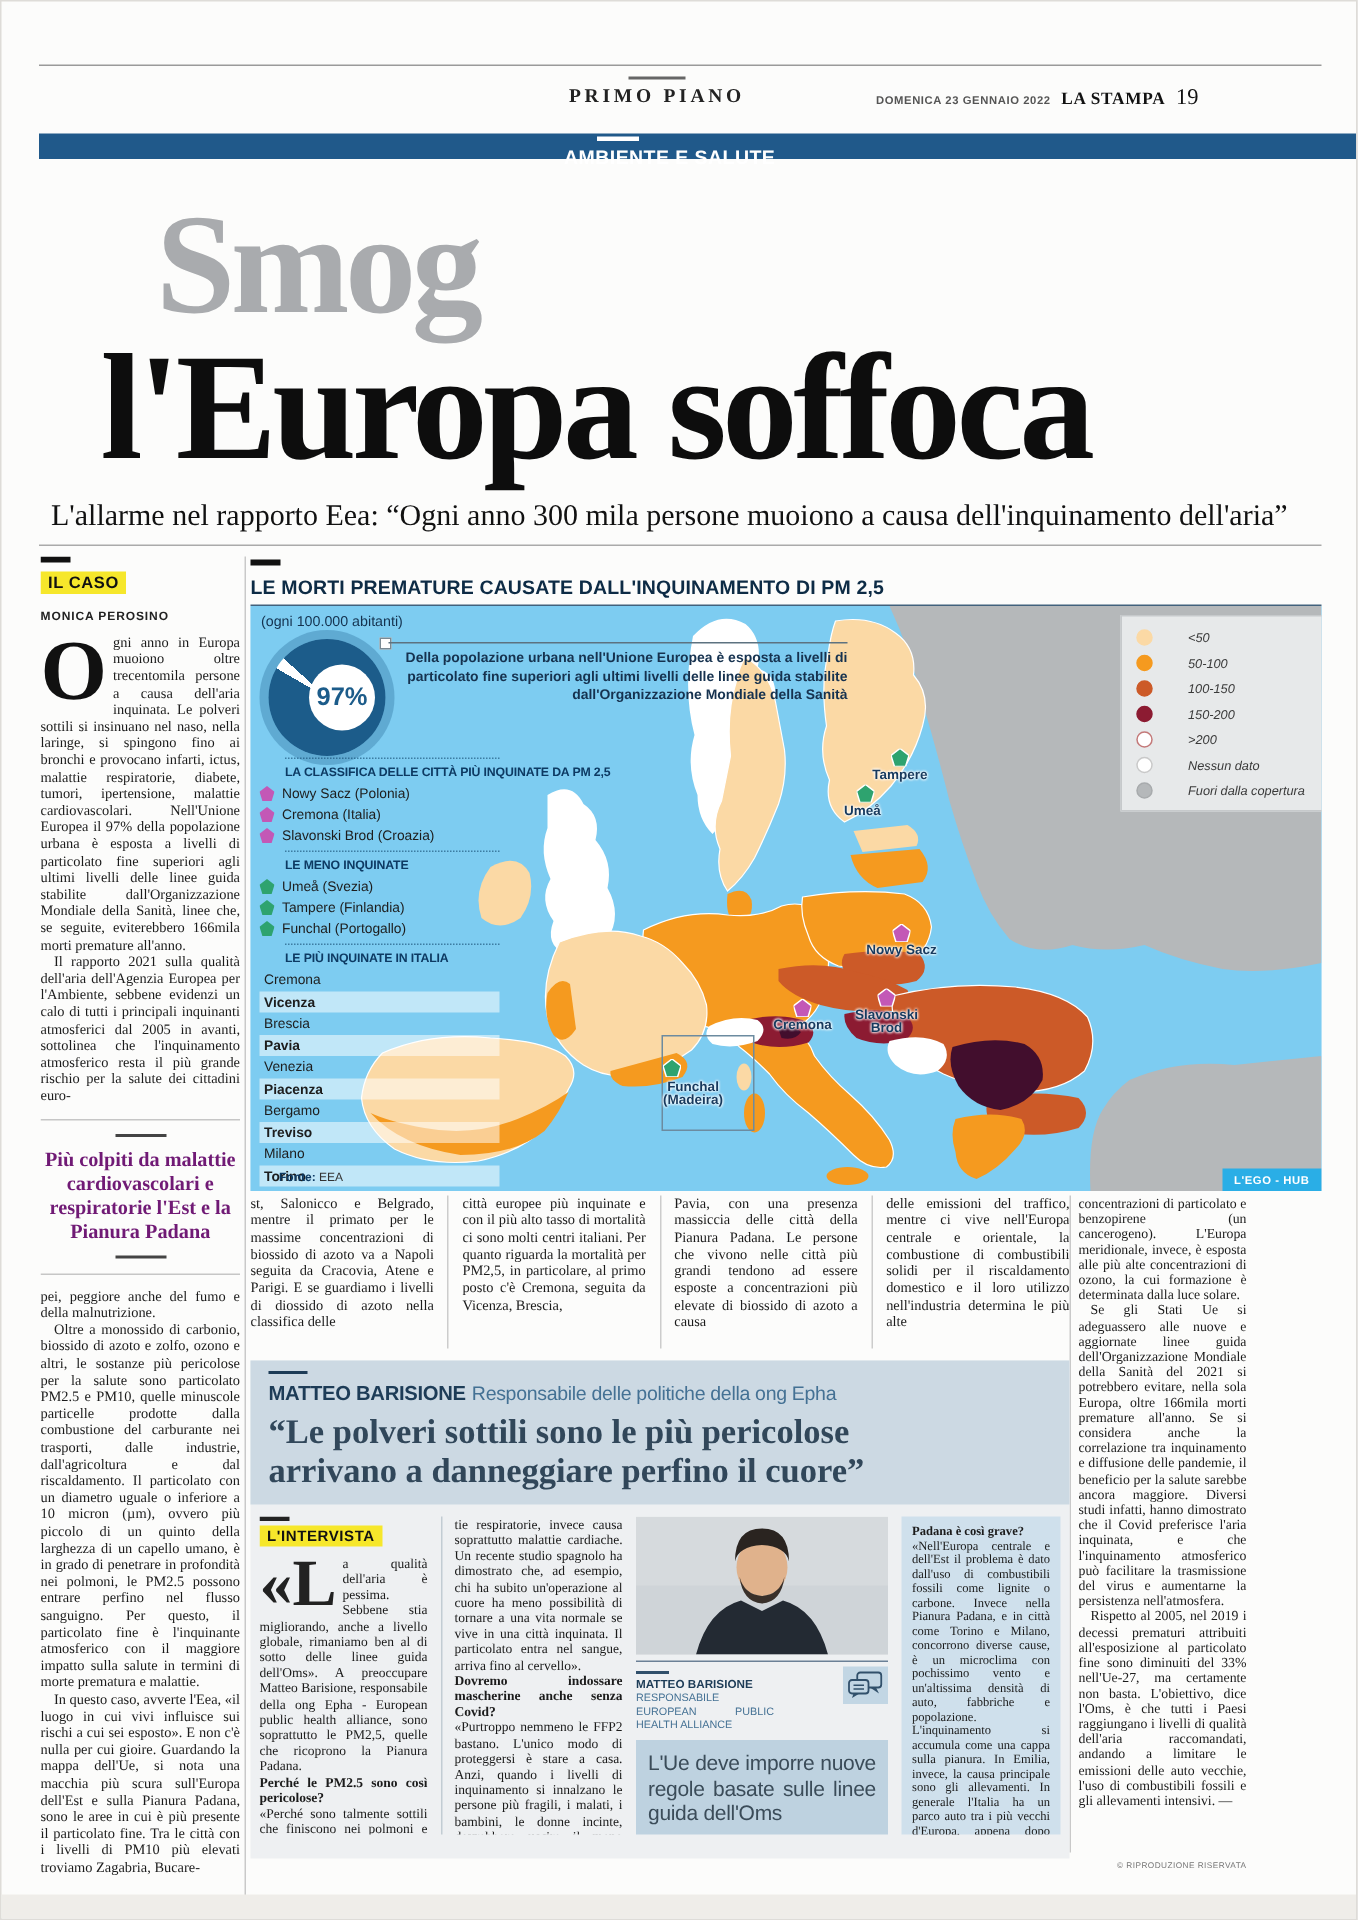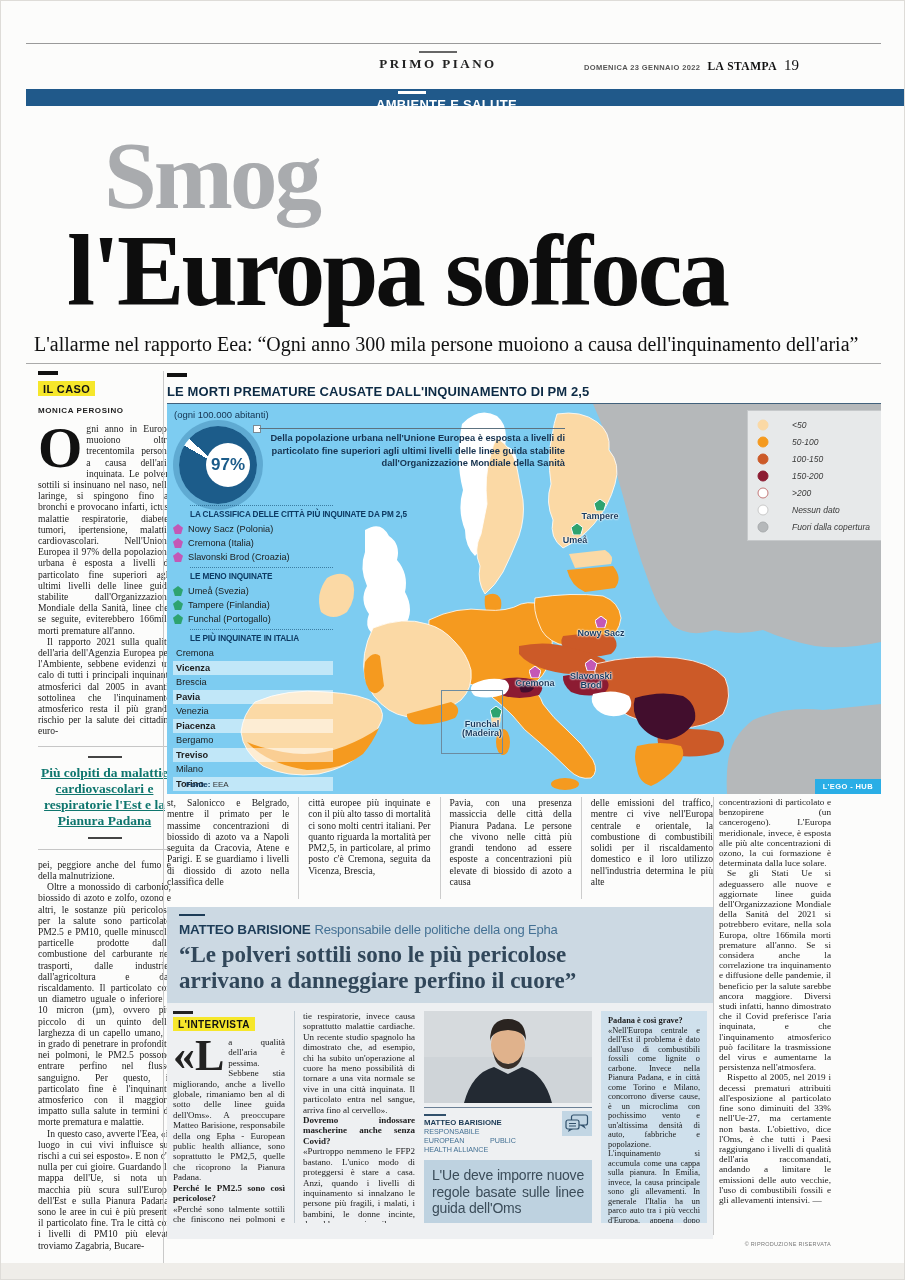"IL CASO" .leftcol { left: 37px -> 26px }
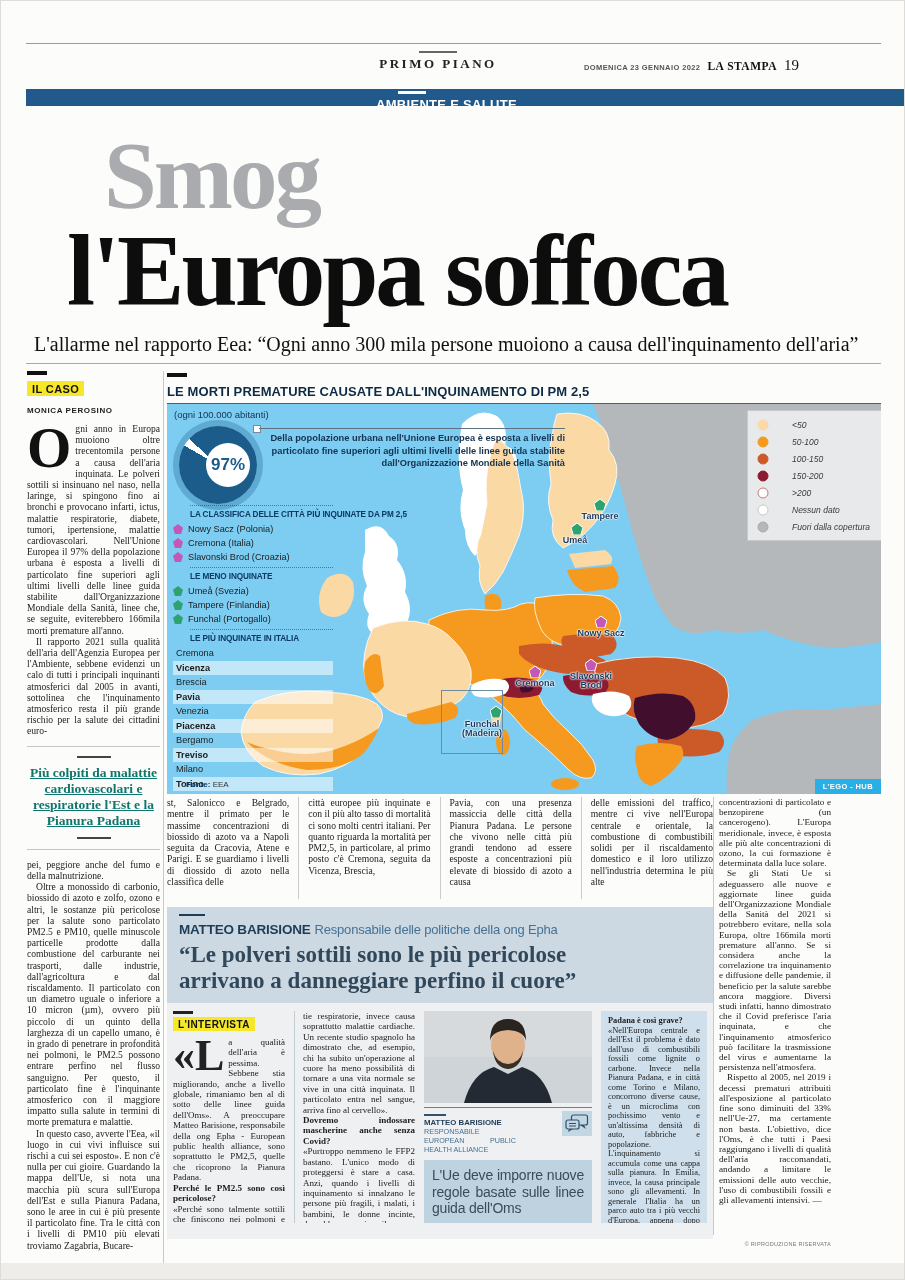"Funchal" .funchal-box { align-items: flex-end -> flex-start }
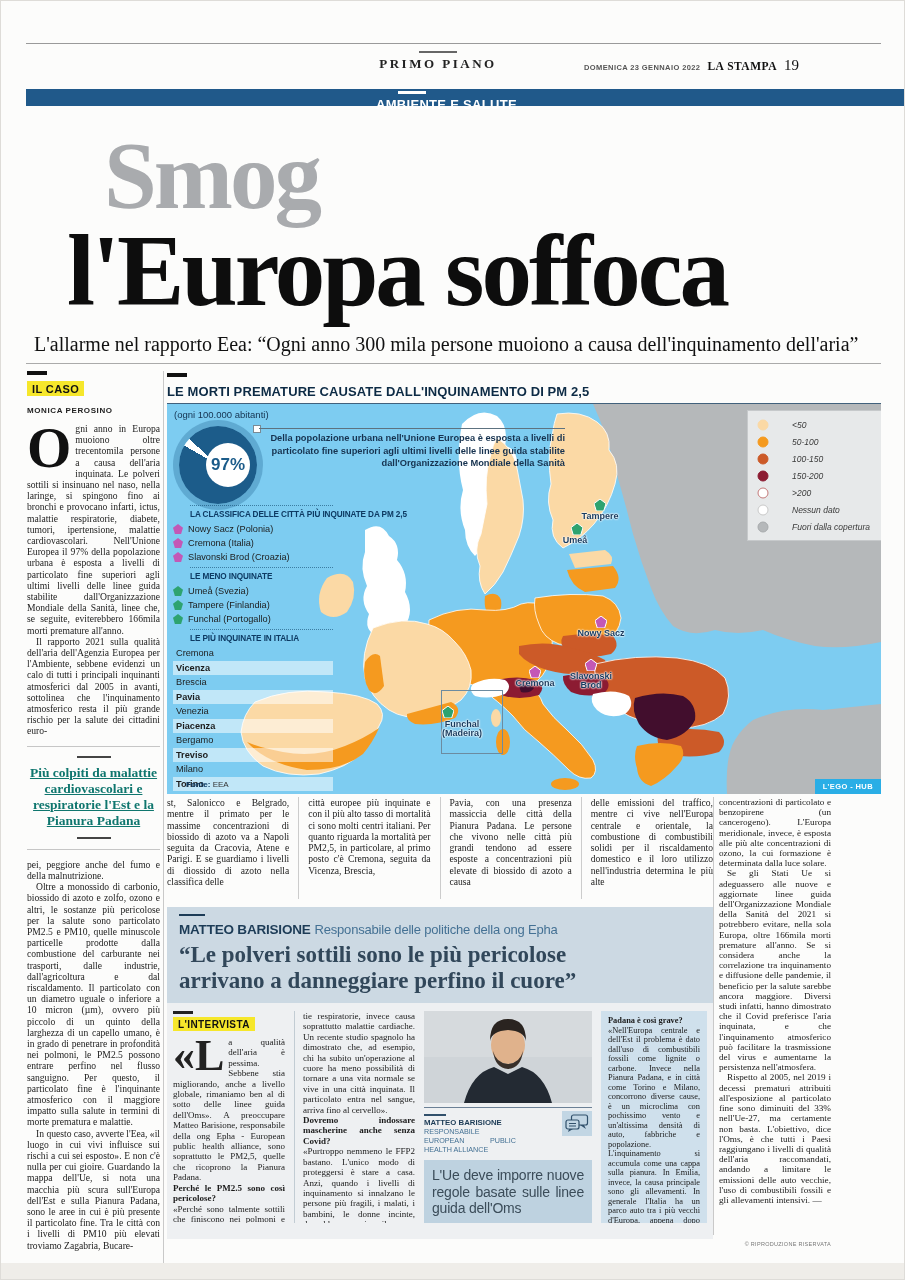"Più colpiti da malattie cardiovascolari" .pq-text { color: #0f766e -> #701a75; text-decoration: underline -> none }
